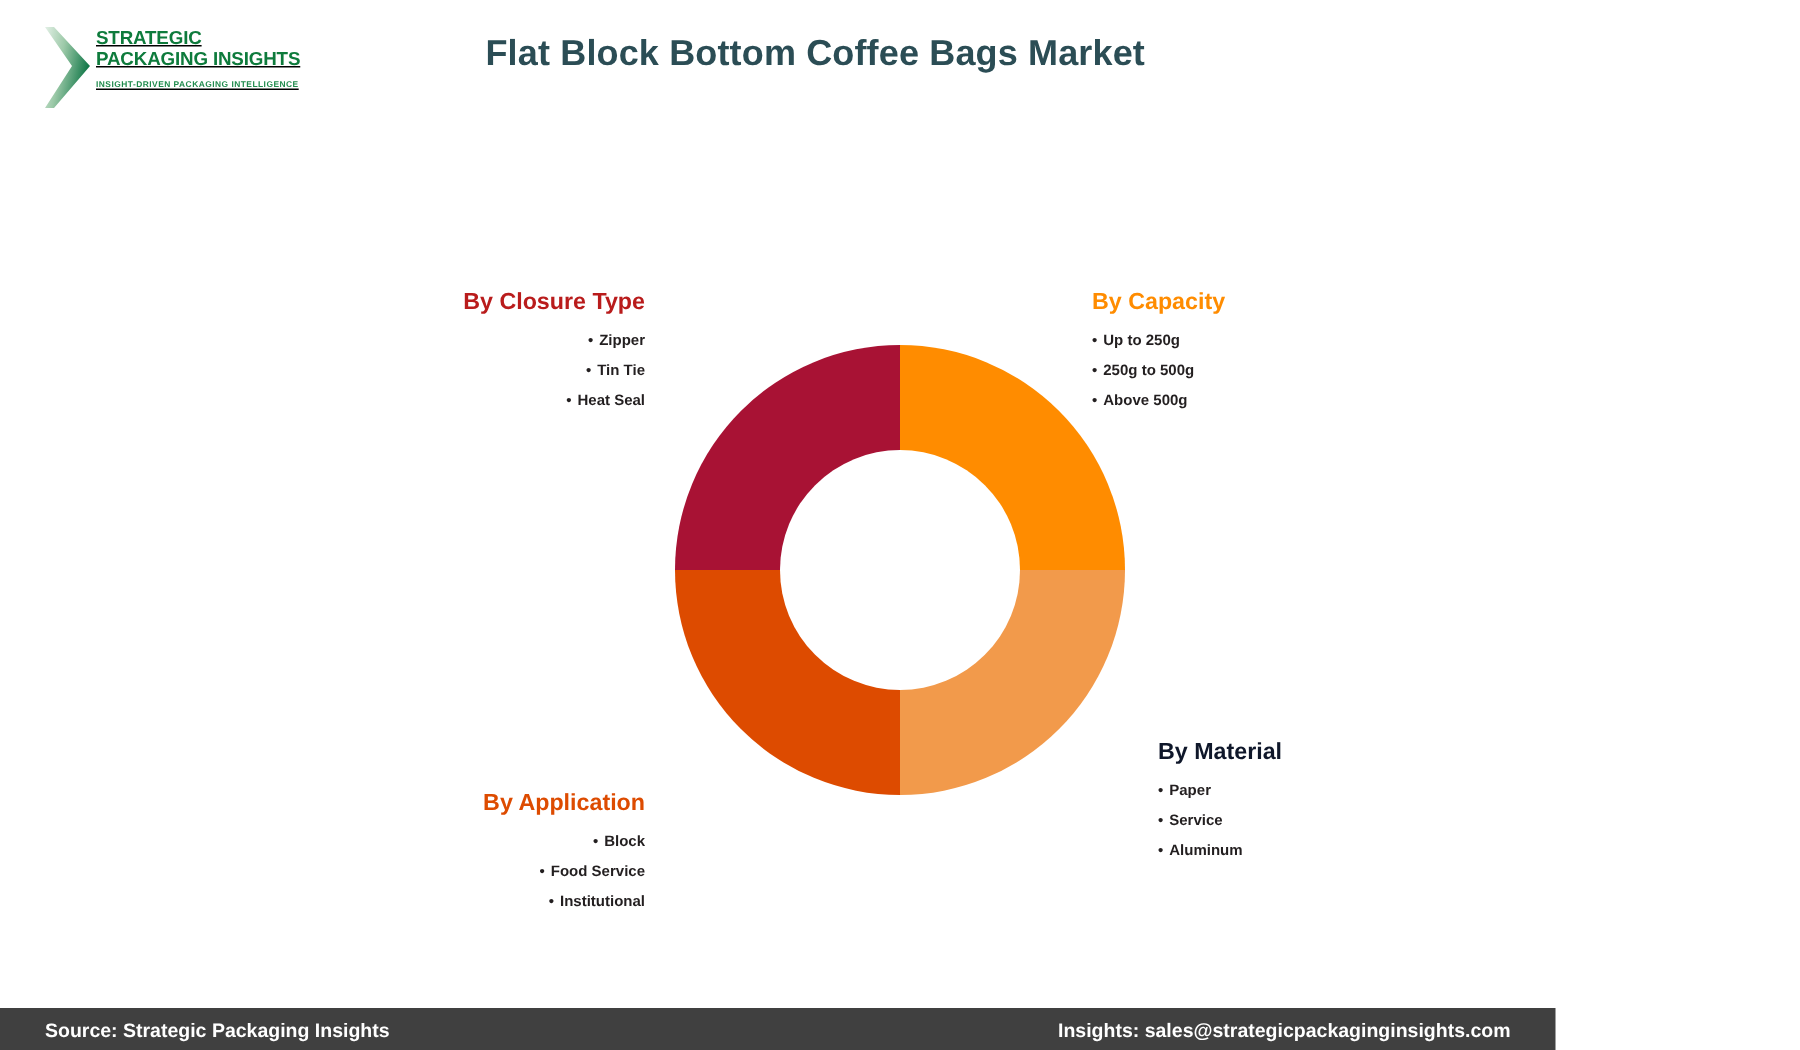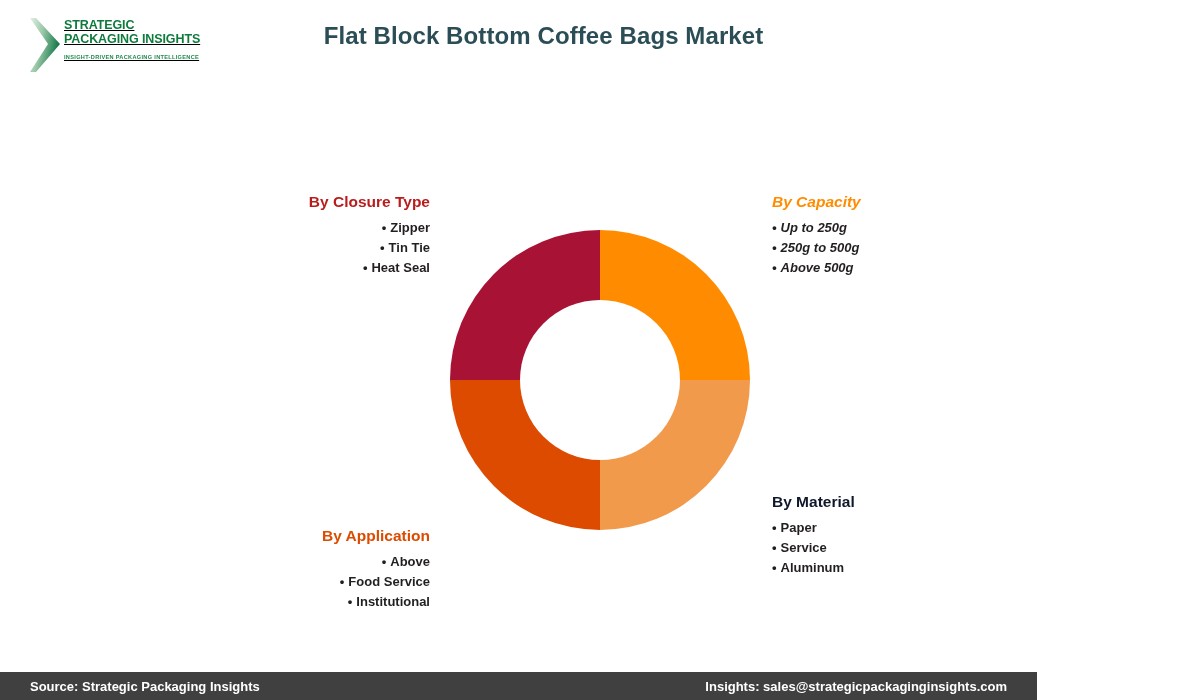"By Capacity" .grp-capacity { font-style: italic -> none; left: 772px -> 728px }
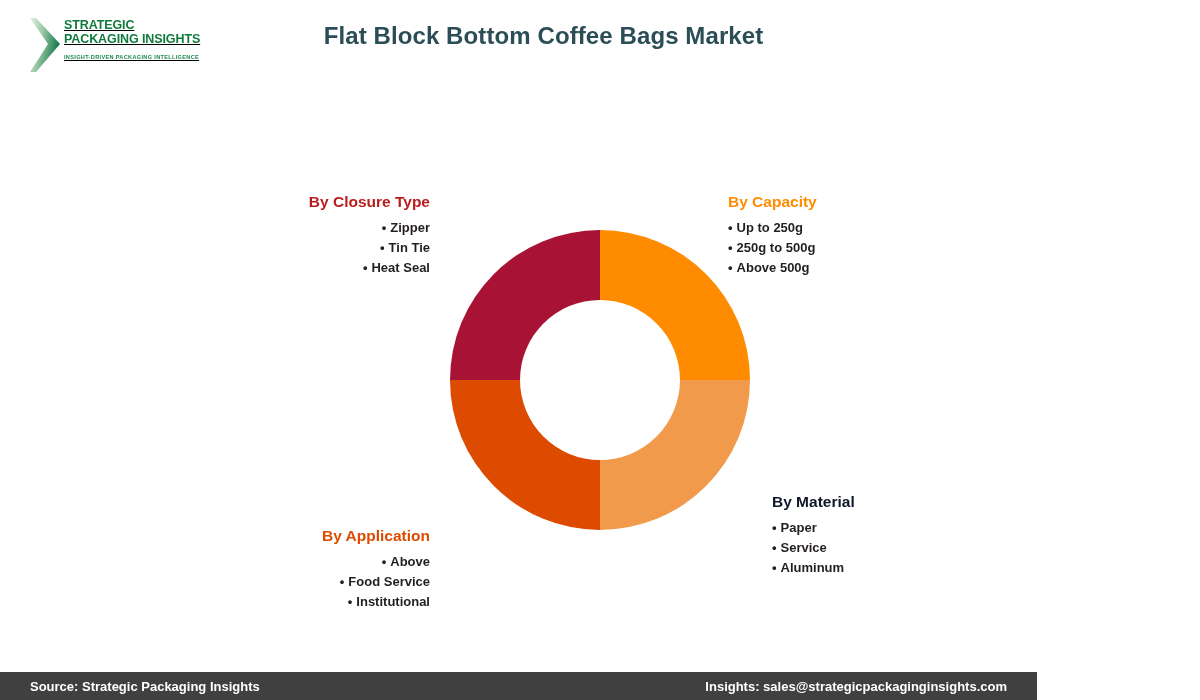"• Zipper" .seg-list li { font-size: 13px -> 10px }
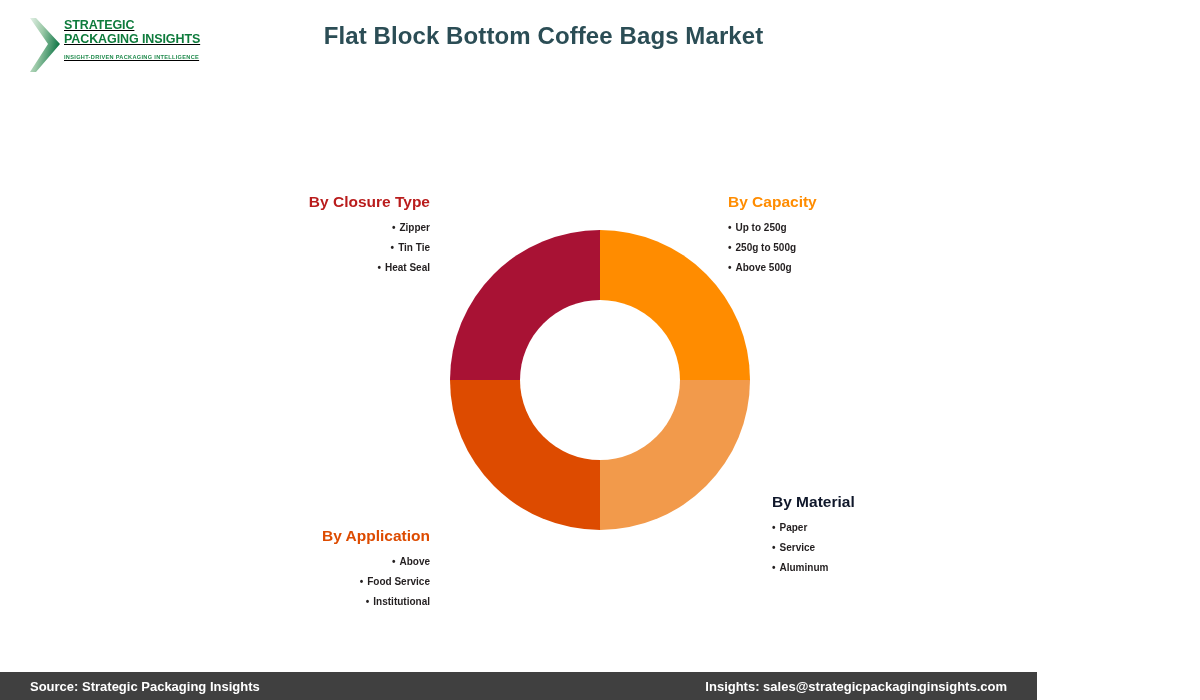"Above" span { text: Above -> Block }
